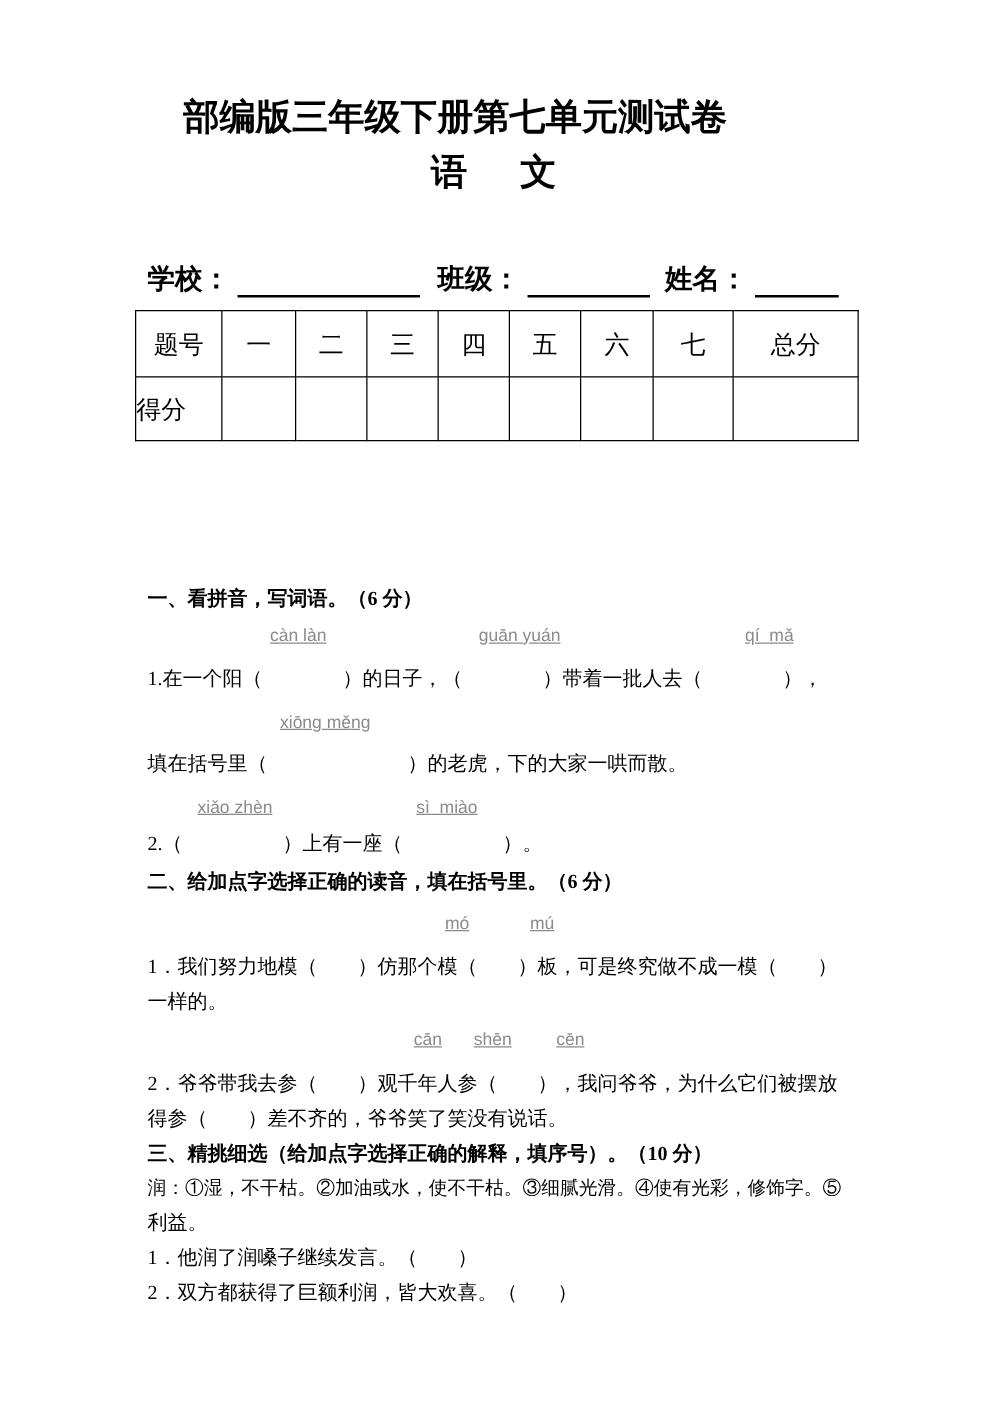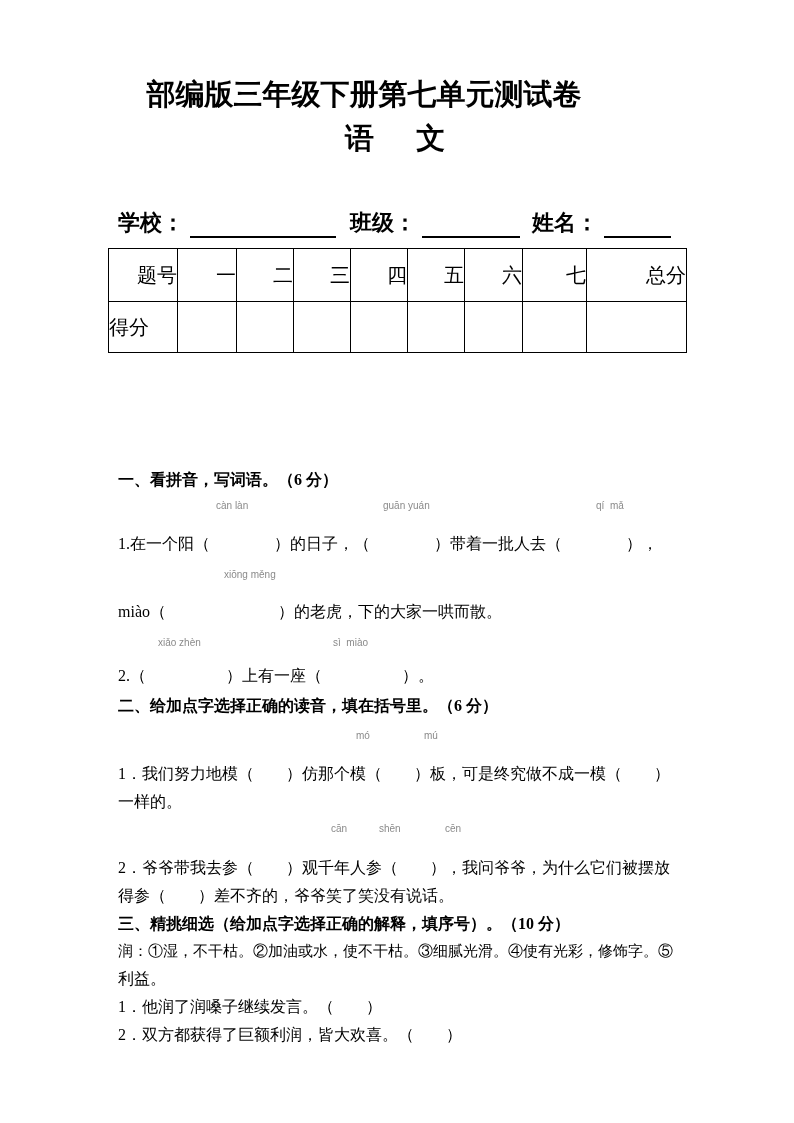"题号" table.score td { text-align: right -> center }
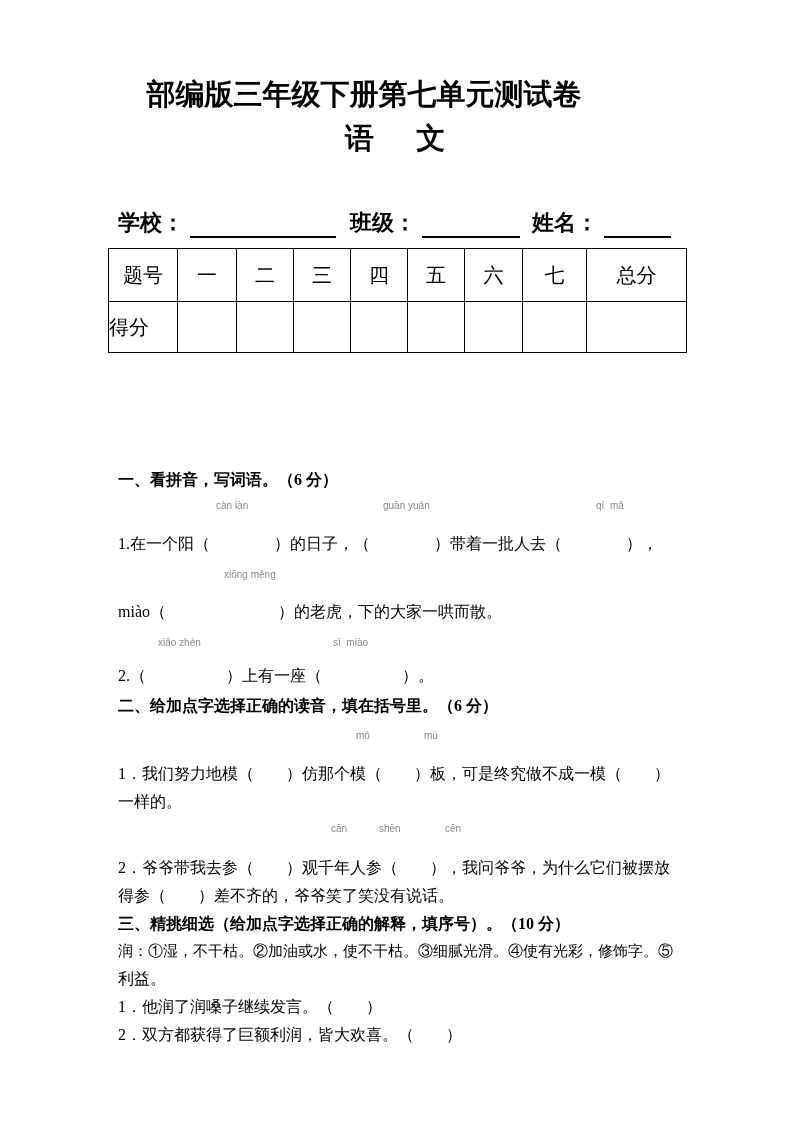"càn làn" .pinyin-row span { font-size: 10px -> 14px; text-decoration: none -> underline }
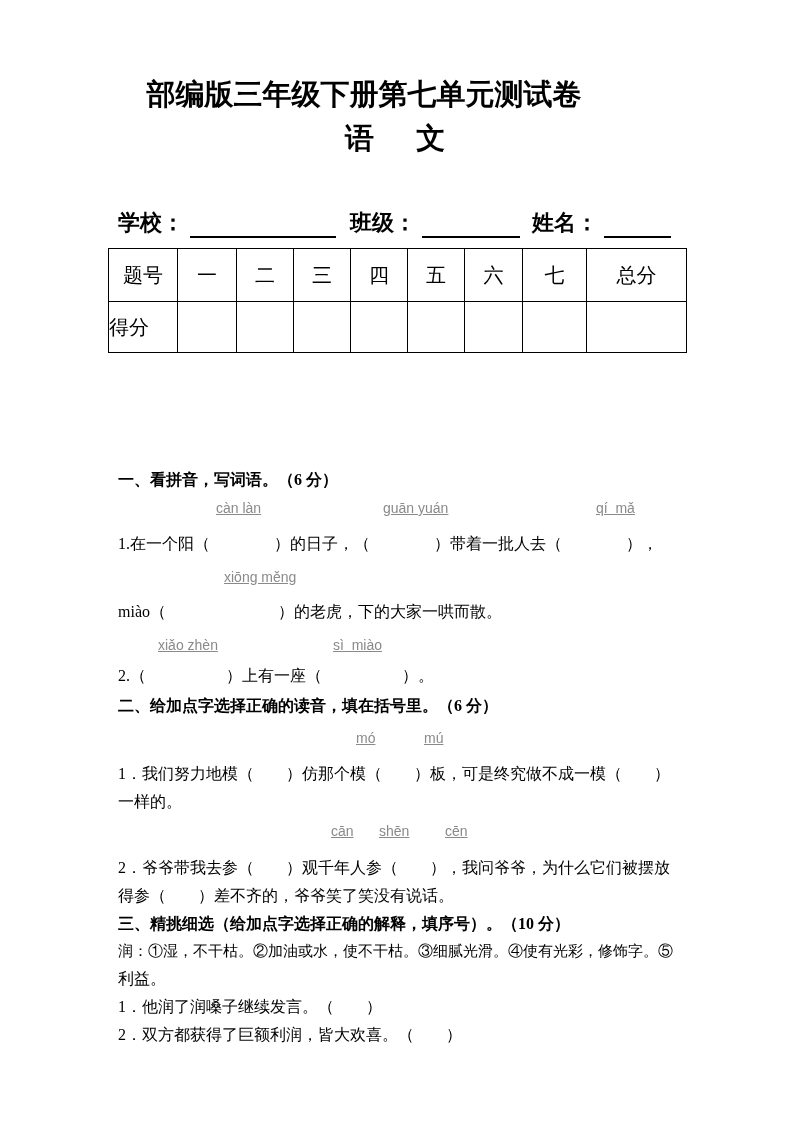"miào（ ）的老虎，下的大家一哄而散。" div.line { text: miào -> 填在括号里 }
